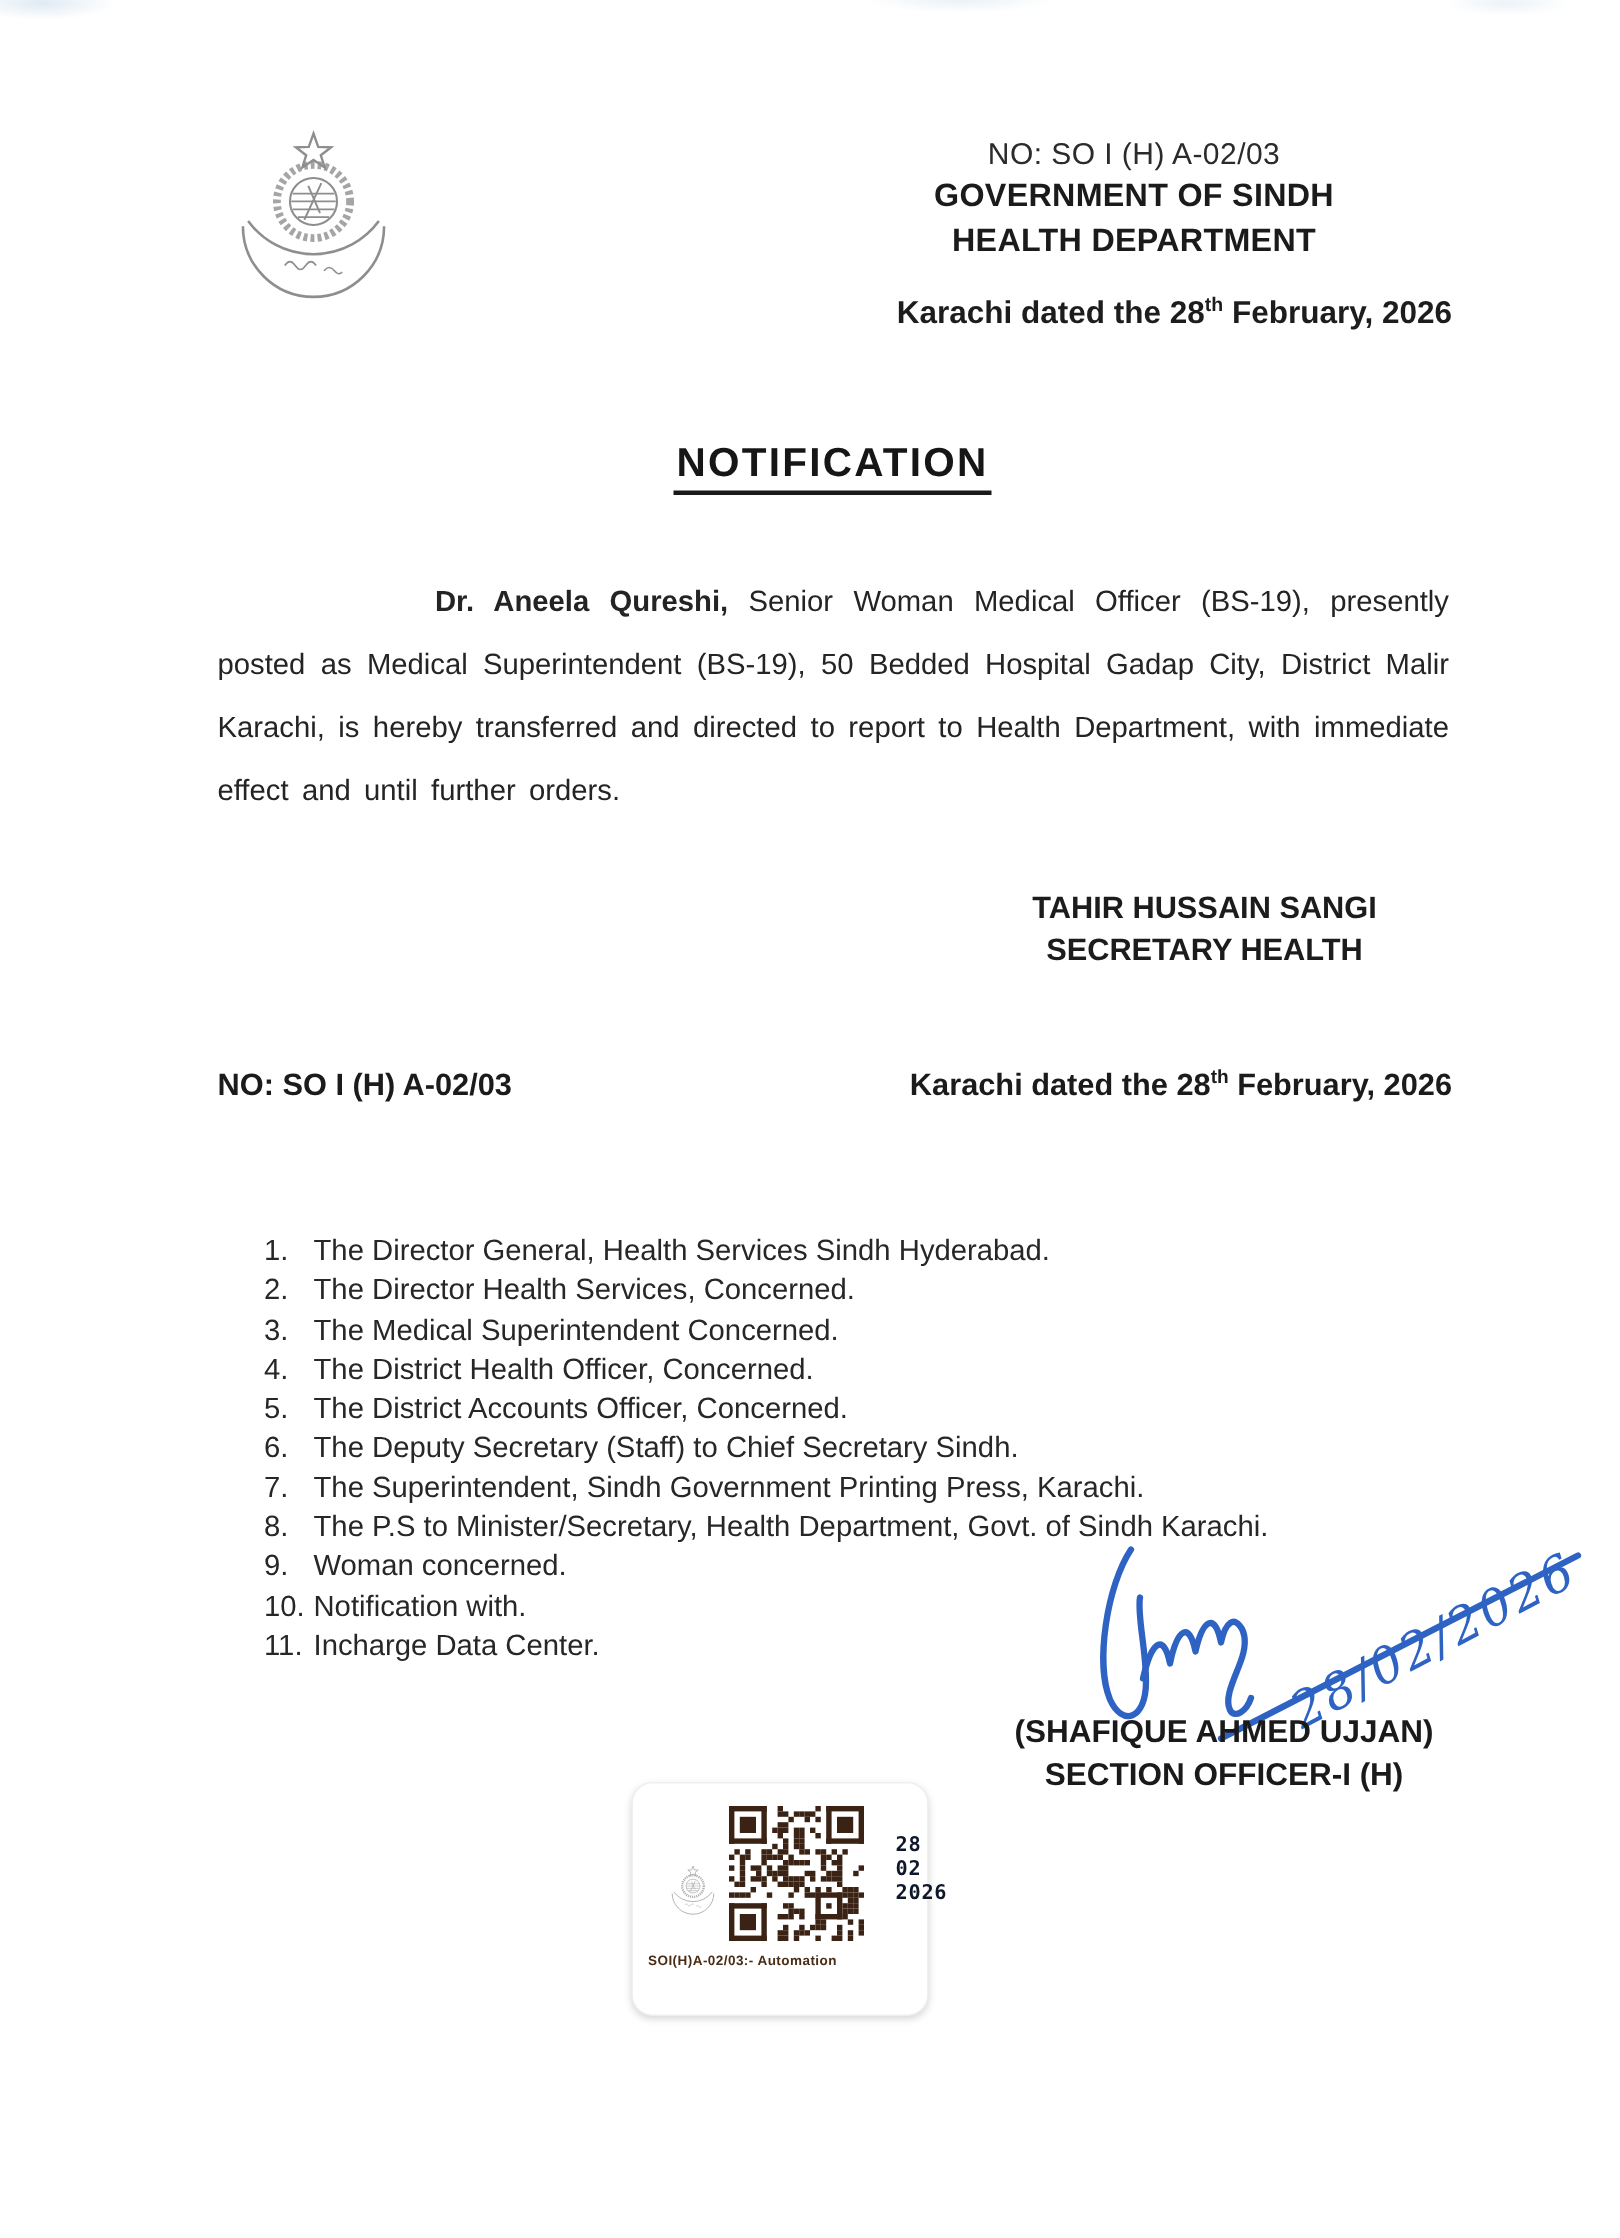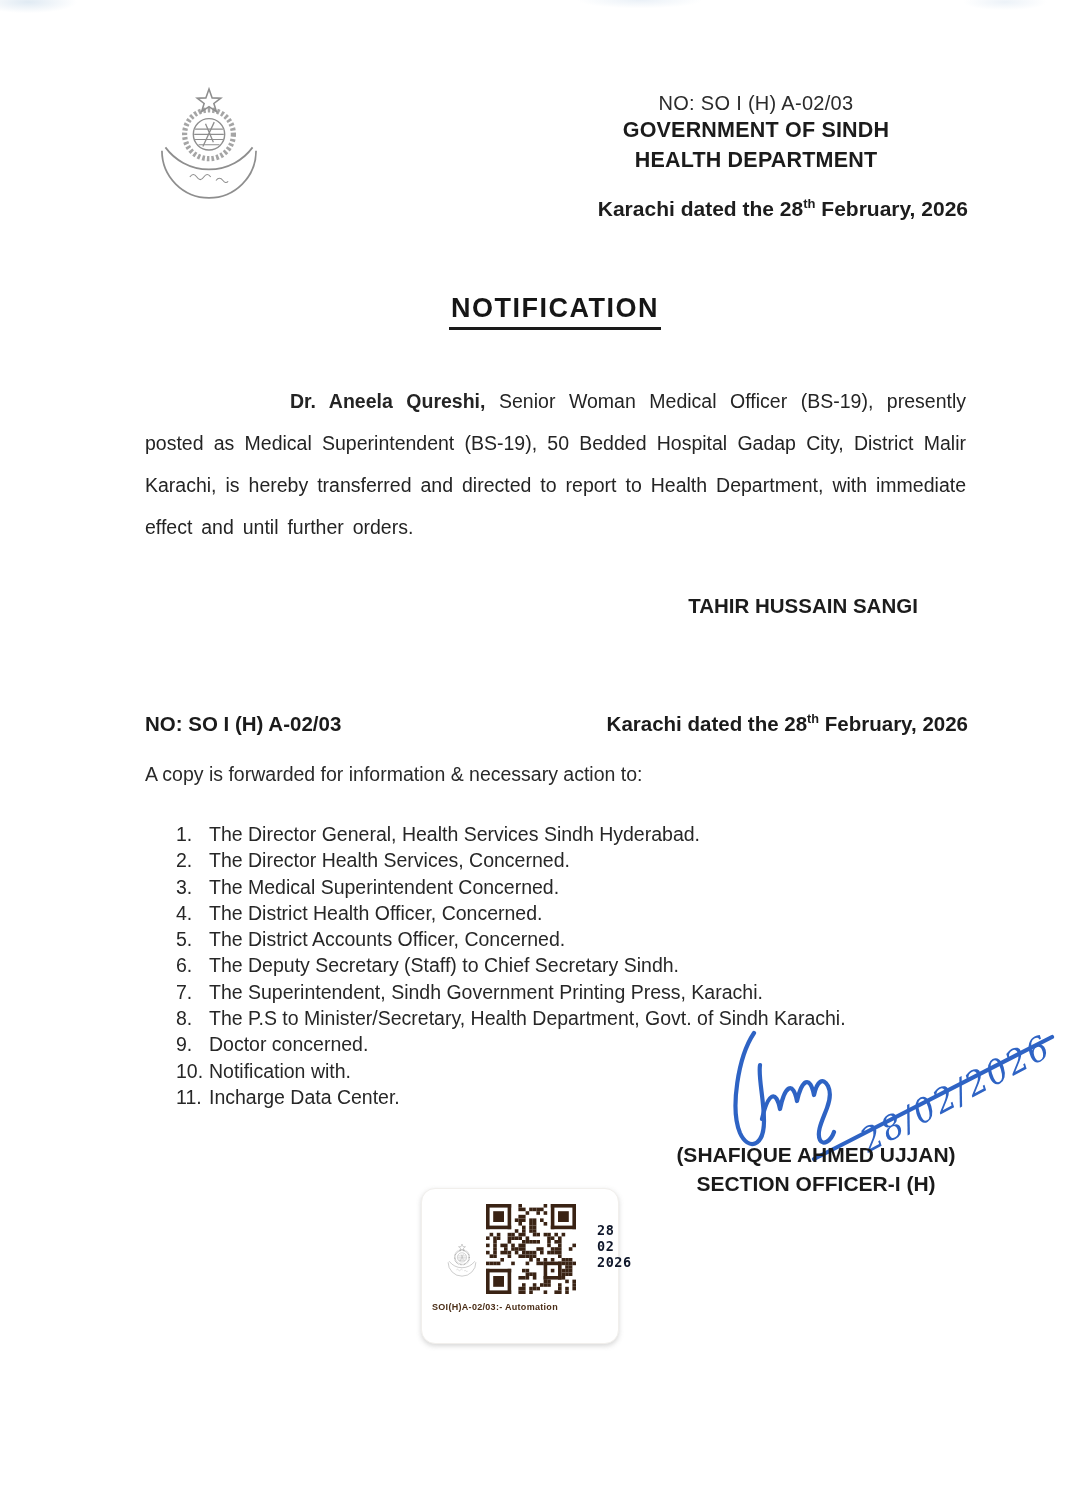"SECRETARY HEALTH" div { html: none -> <div>SECRETARY HEALTH</div> }
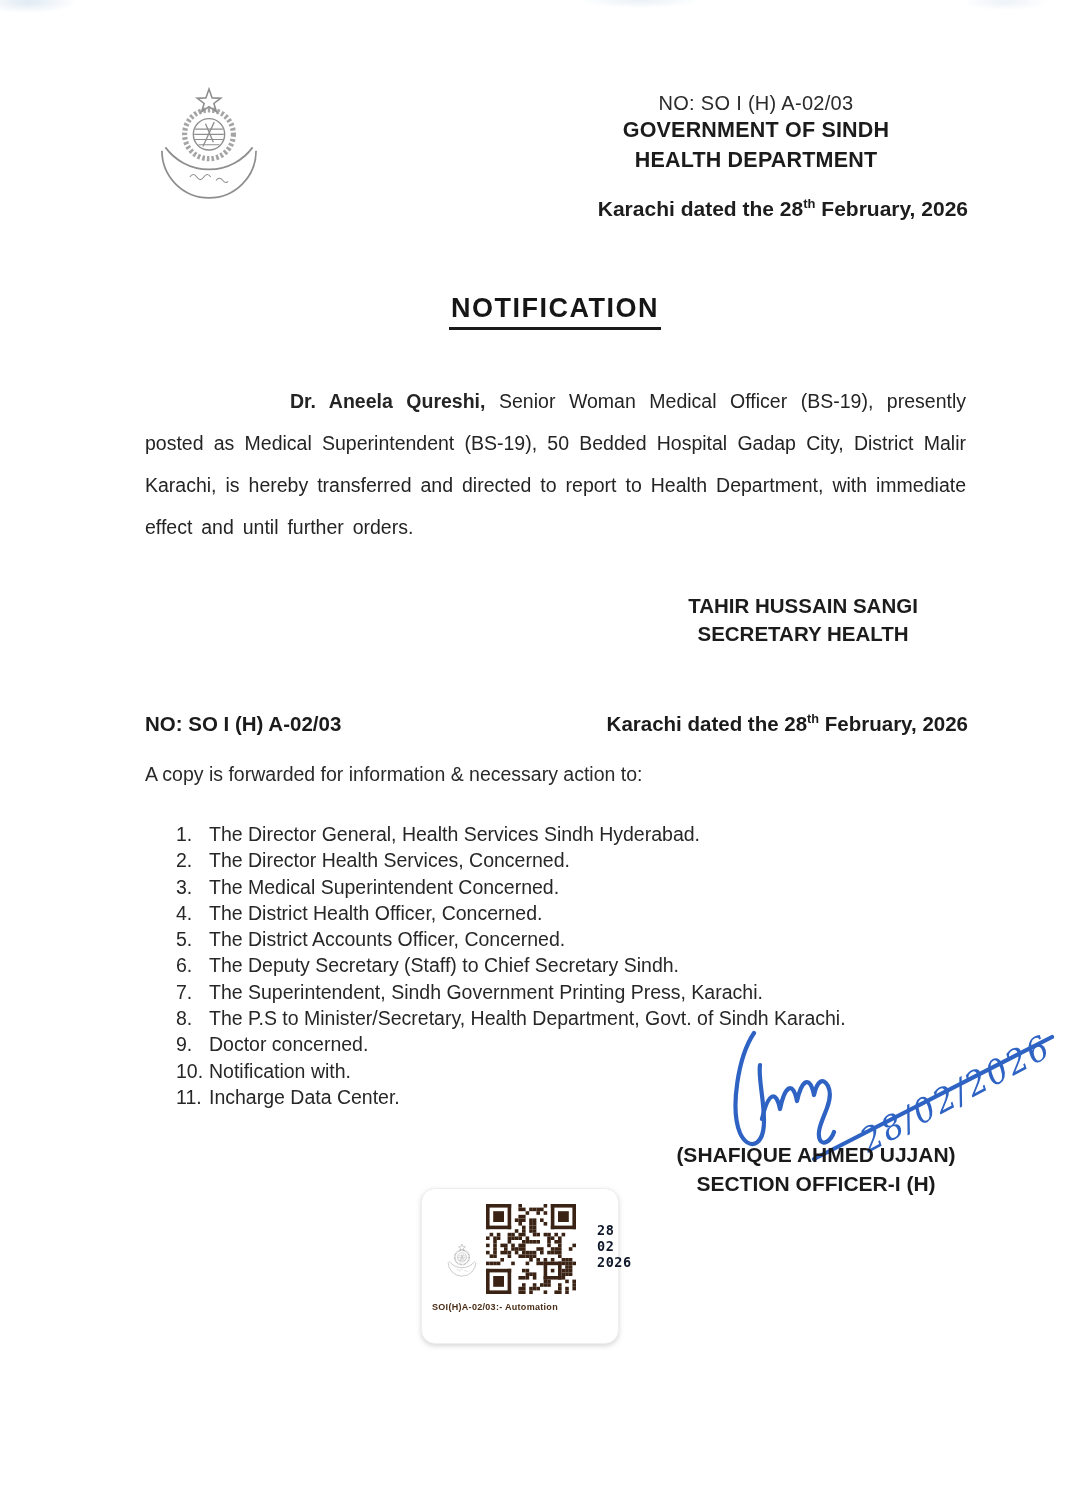"A copy is forwarded for" div.copy-intro { html: <div>A copy is forwarded for information &amp; necessary action to:</div> -> none }
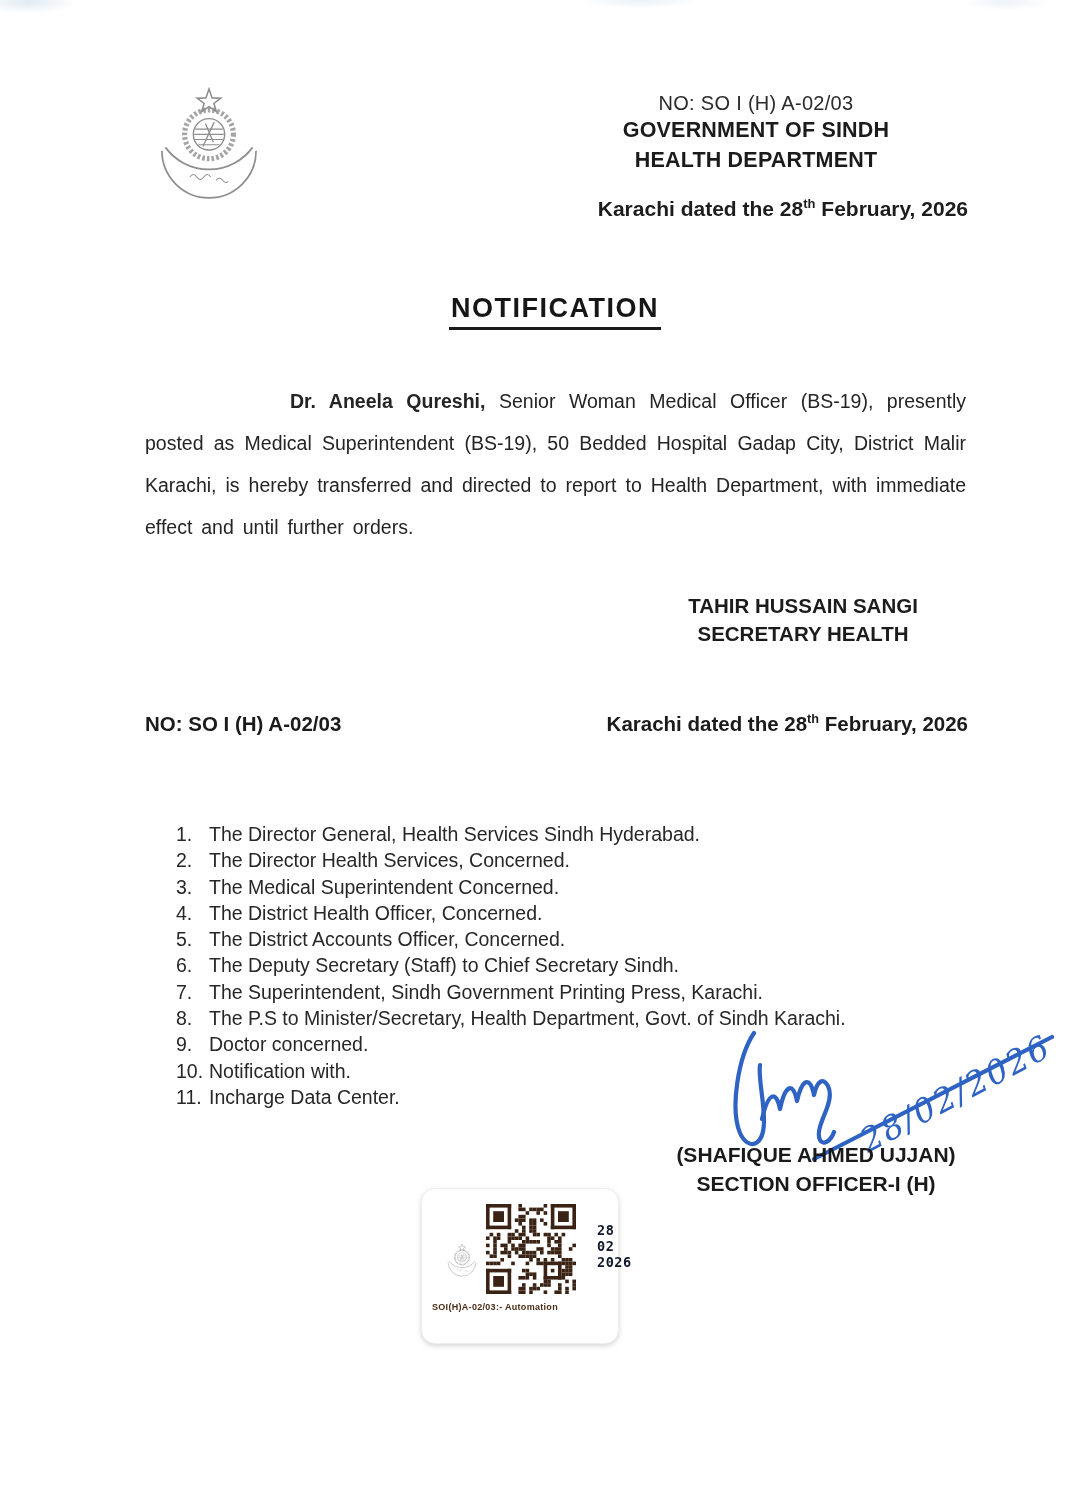"Doctor concerned." li { text: Doctor -> Woman }
